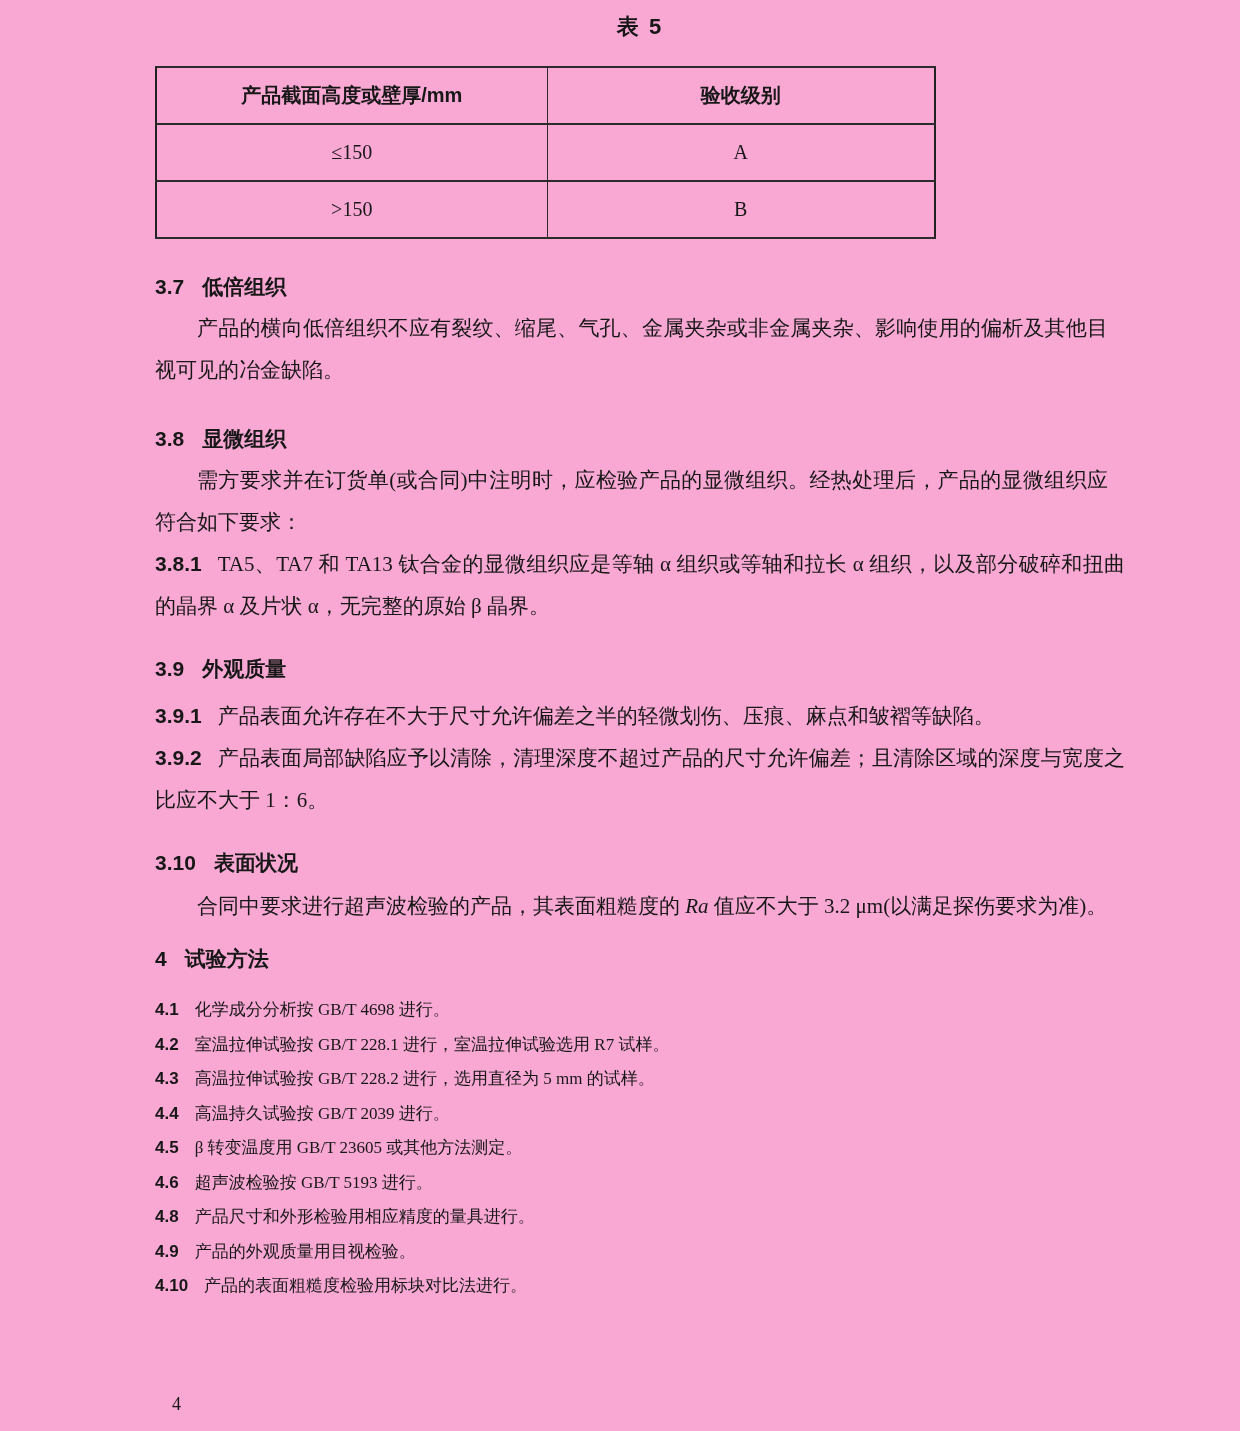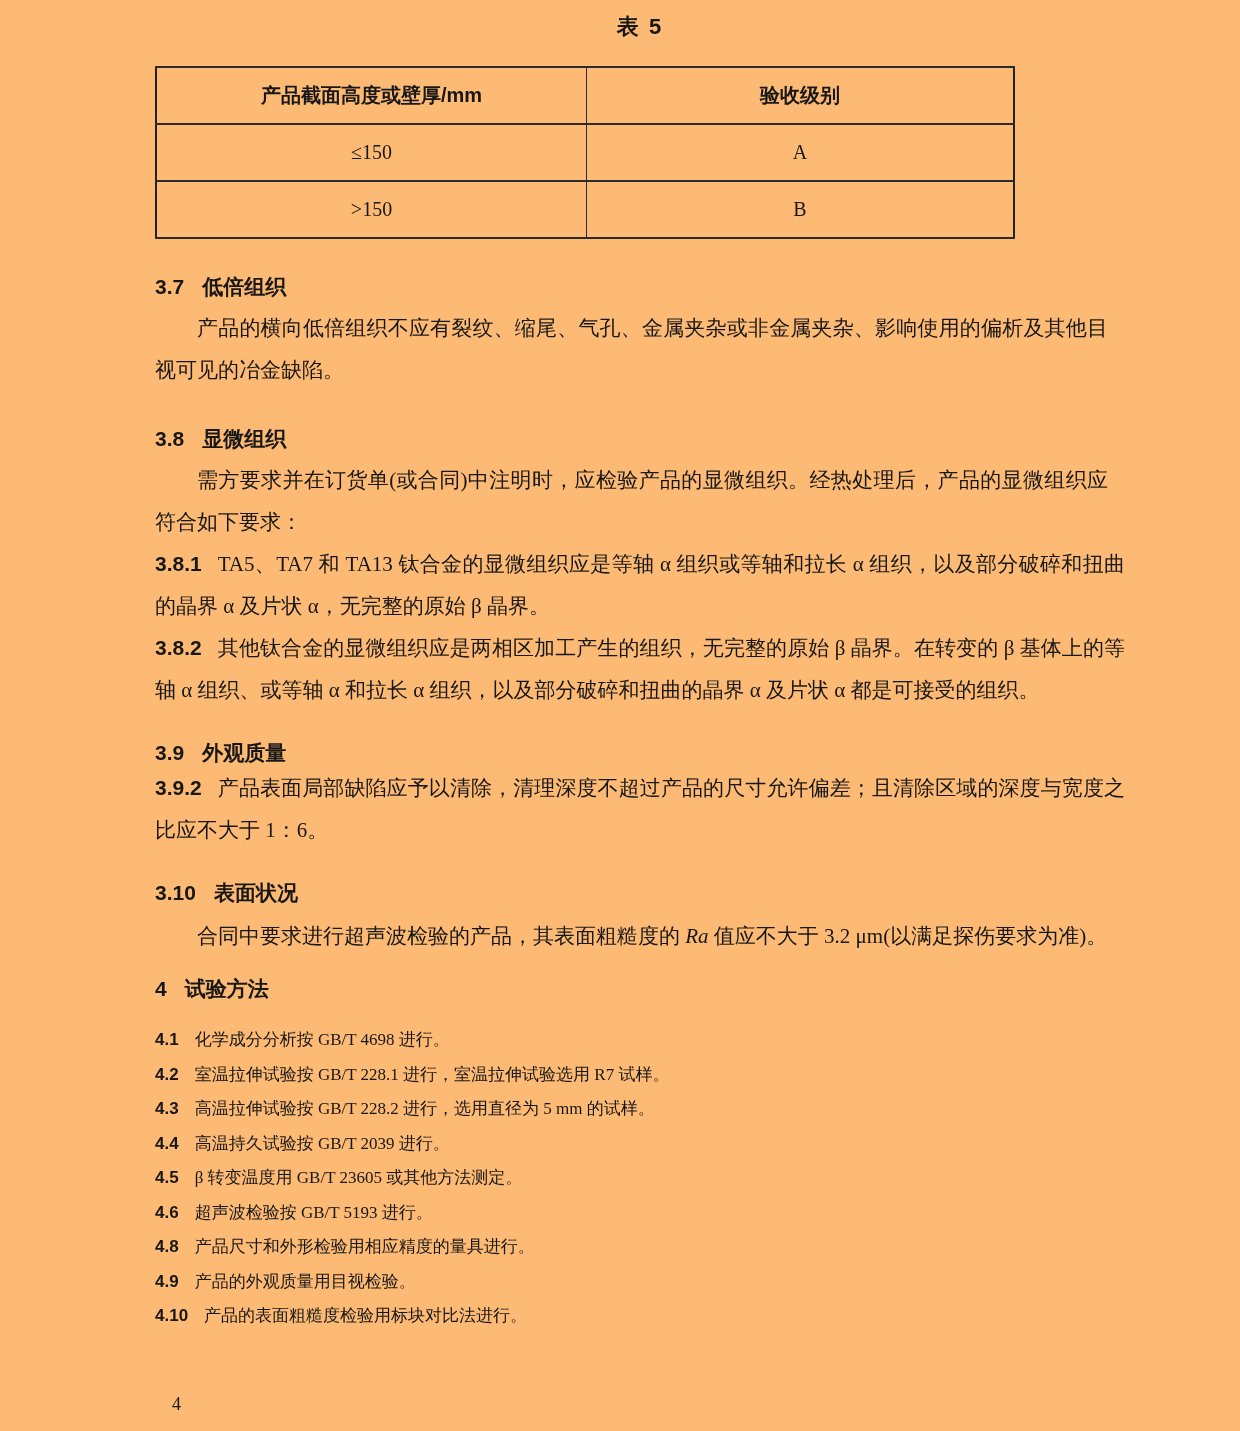"表 5" .page { background: #fdba74 -> #f9a8d4 }
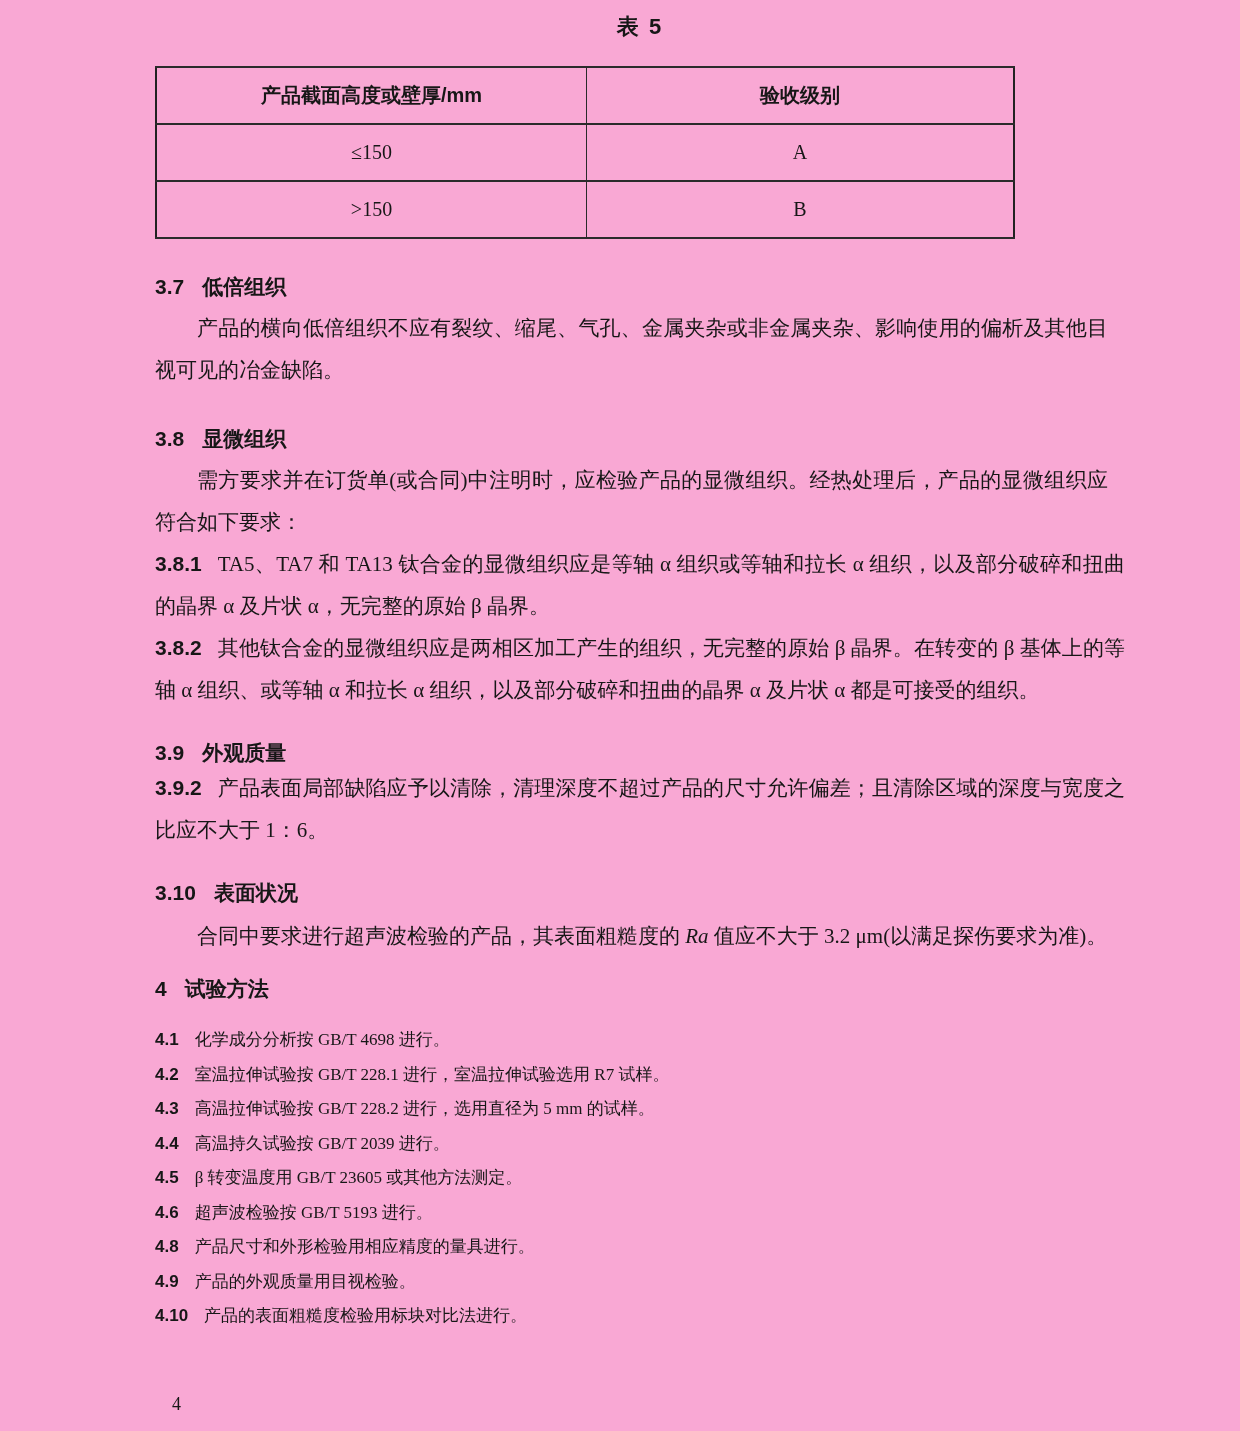"产品截面高度或壁厚/mm" table.std { width: 860px -> 781px }
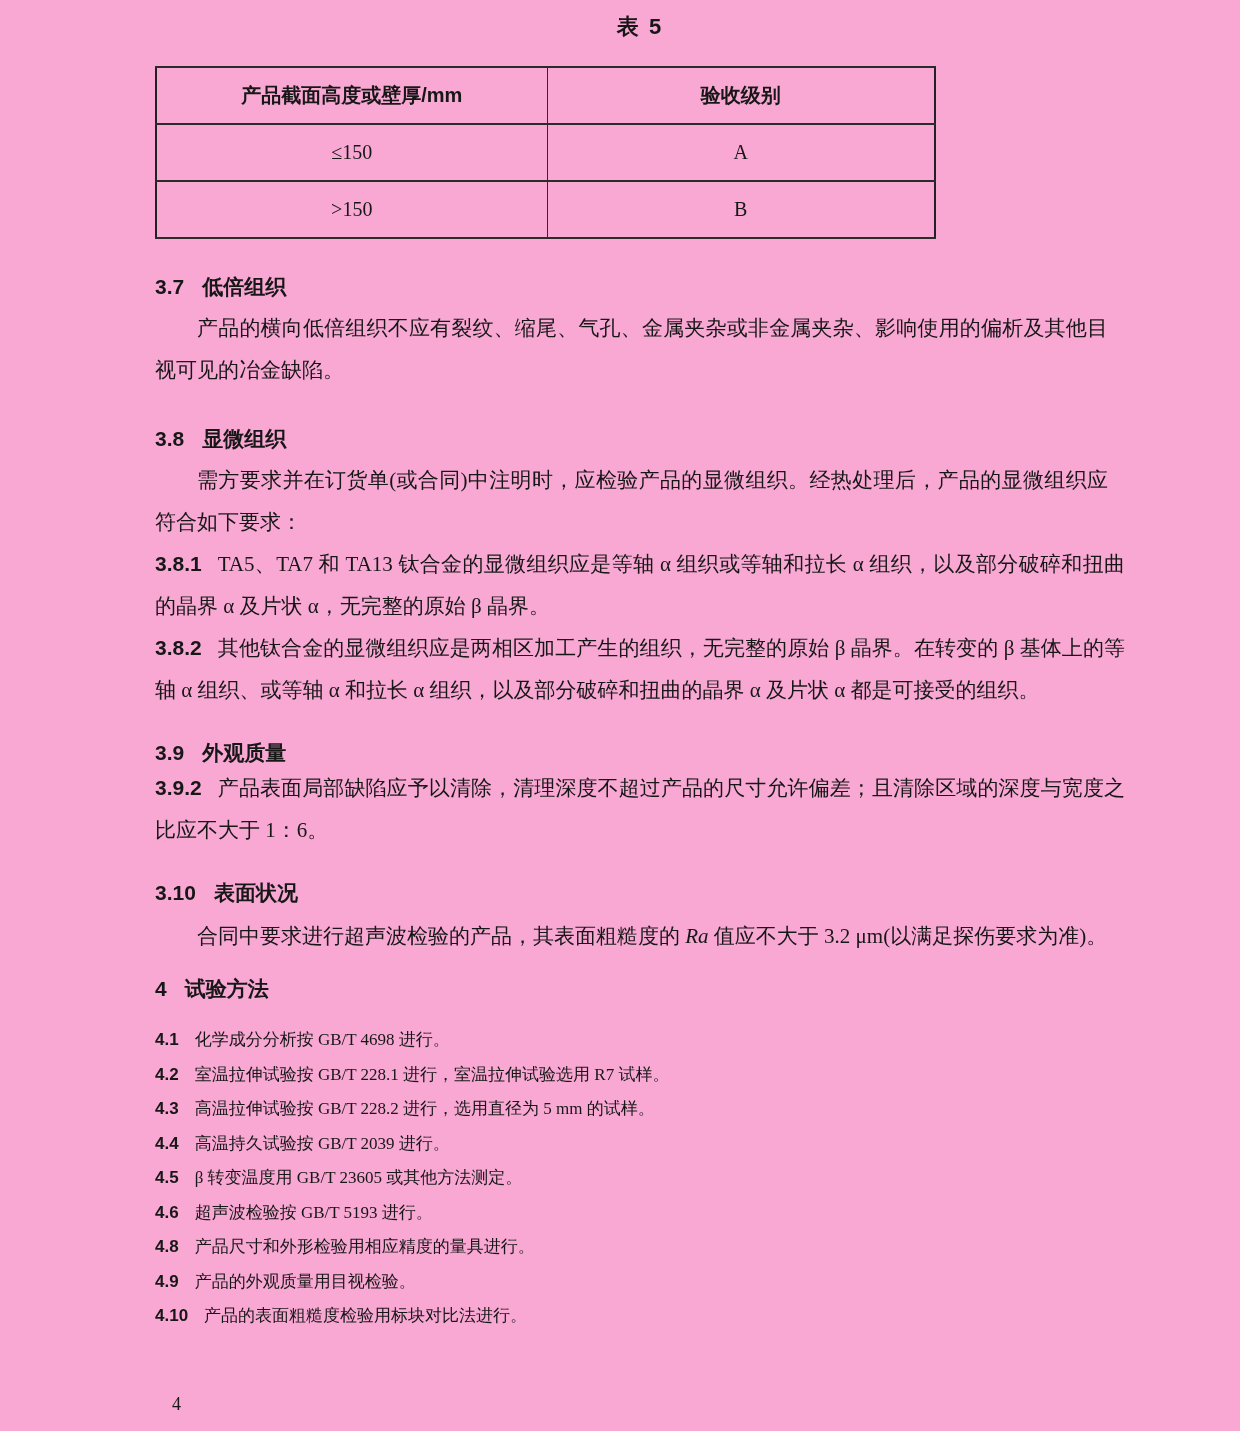"3.8.2 其他钛合金的显微组织应是两相区加工产生的组织，无完整的原始 β" p.item { html: <p> <span>3.8.2</span><span>其他钛合金的显微组织应是两相区加工产生的组织，无完整的原始 β 晶界。在转变的 β 基体上的等轴 α 组织、或等轴 α 和拉长 α 组织，以及部分破碎和扭曲的晶界 α 及片状 α 都是可接受的组织。</span> </p> -> none }
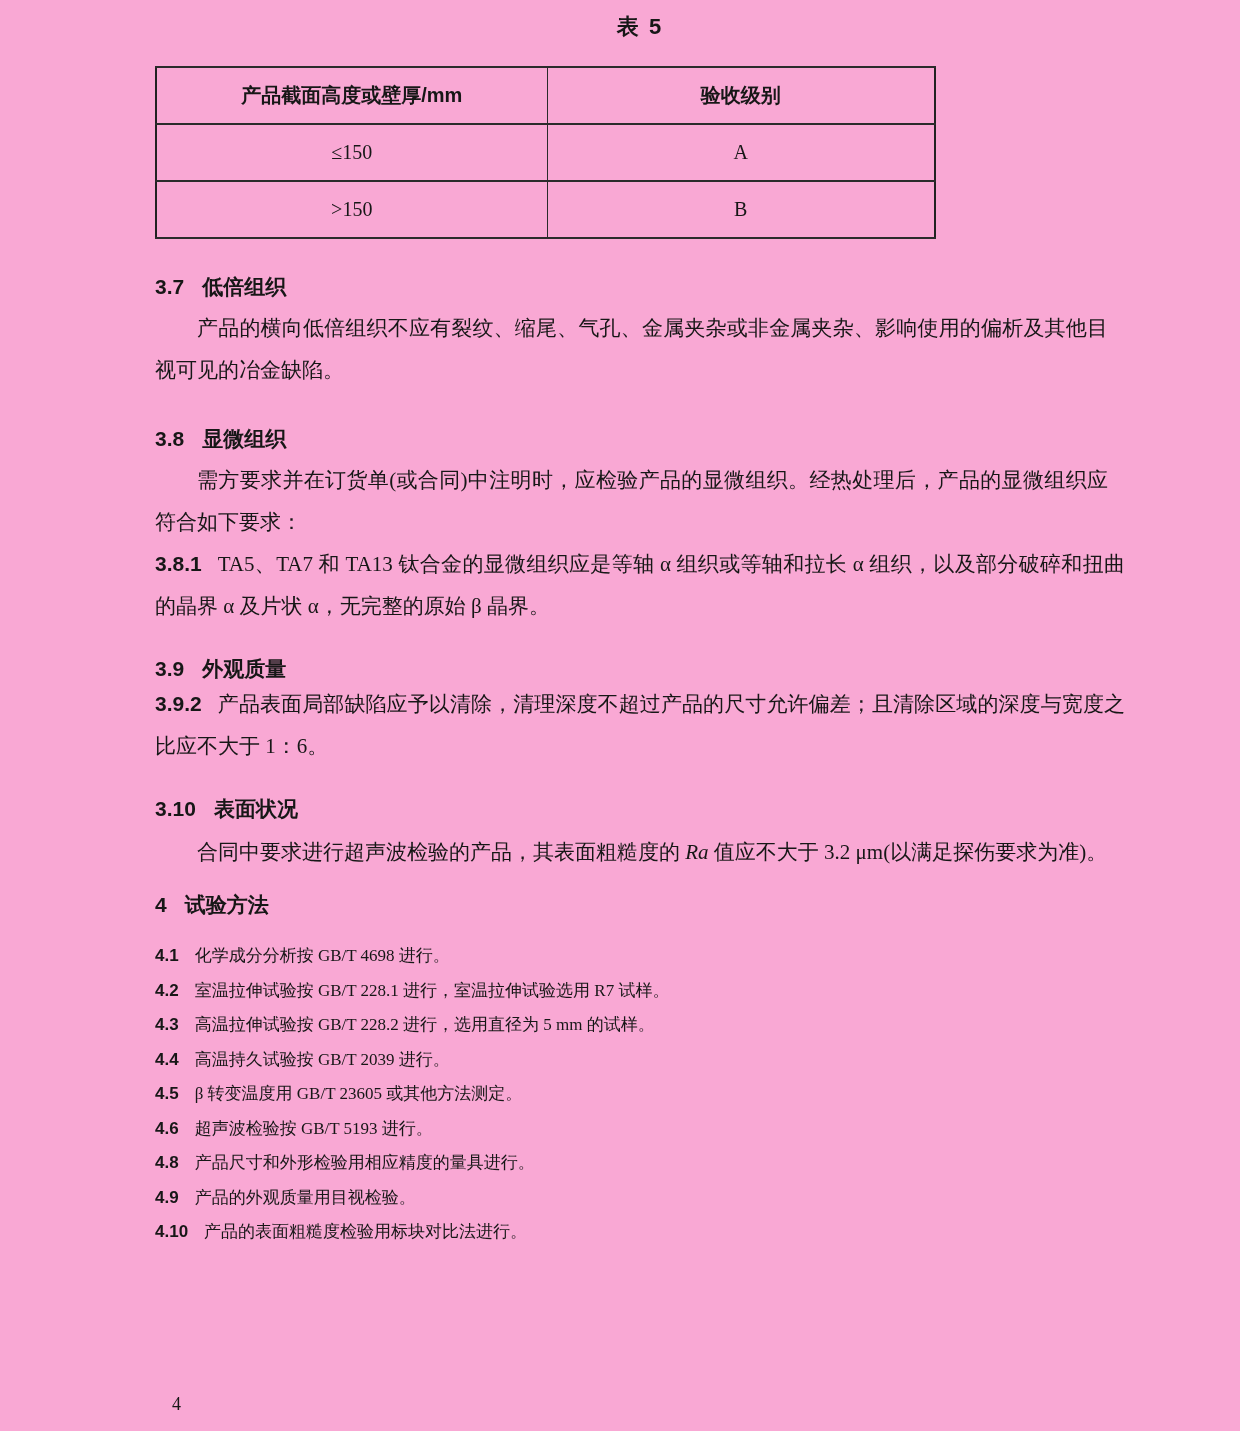"3.9.1" p.item { html: none -> <p> <span>3.9.1</span><span>产品表面允许存在不大于尺寸允许偏差之半的轻微划伤、压痕、麻点和皱褶等缺陷。</span> </p> }
